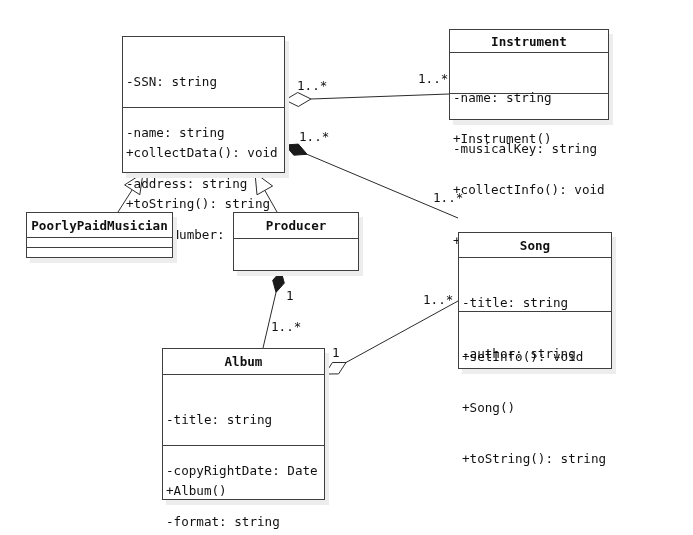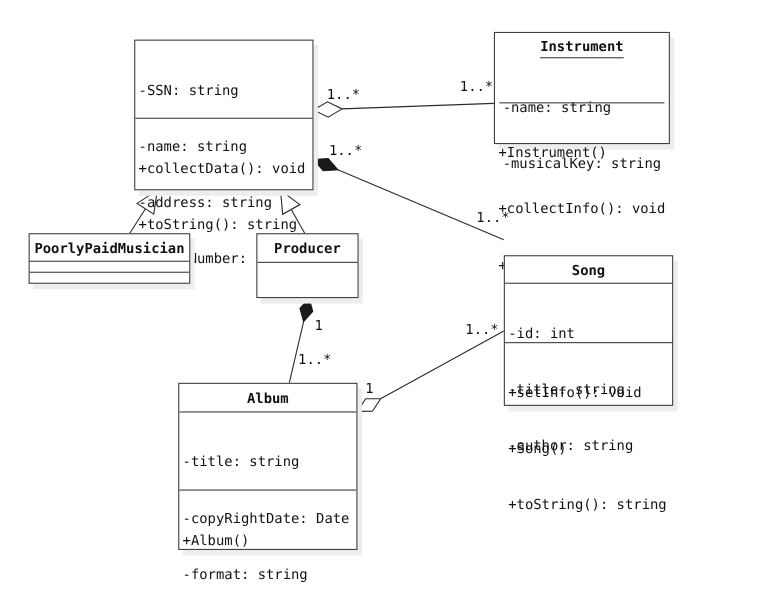"Instrument" div.uml-class { align-items: center -> none; height: 102px -> 91px }
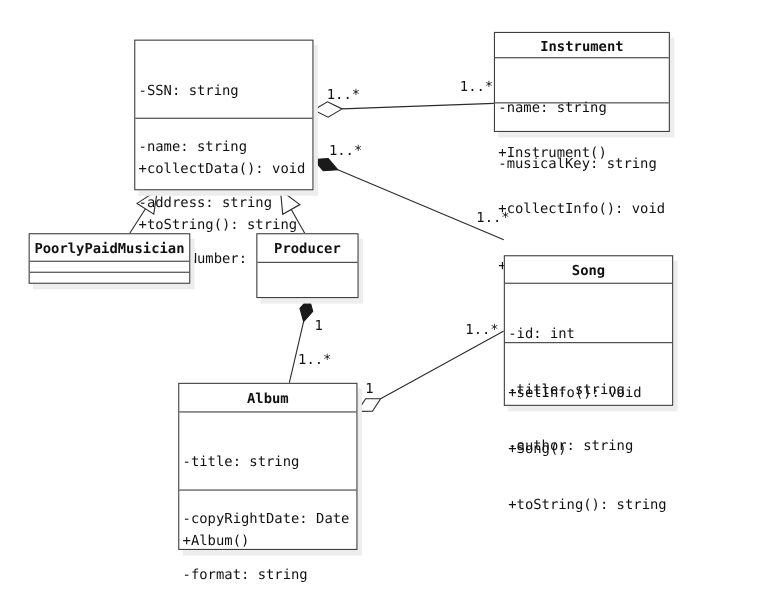"Producer" div.uml-class { width: 93px -> 126px }
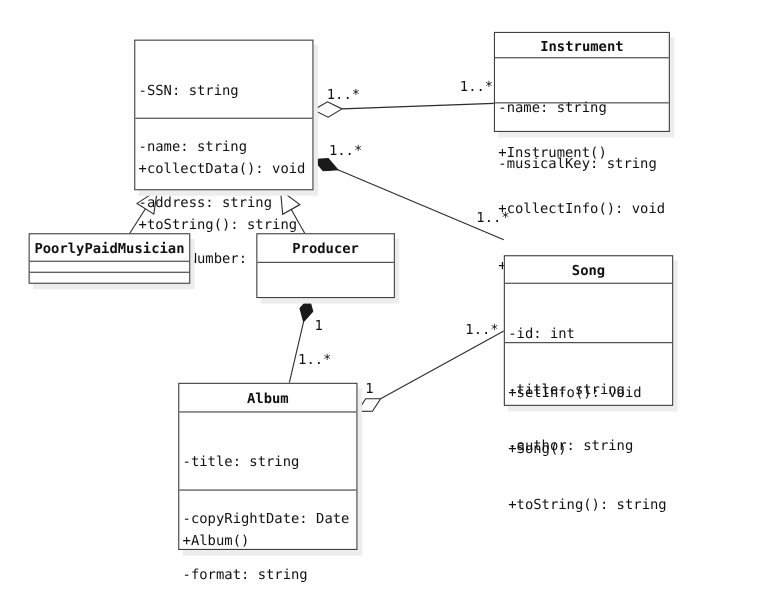"-id: int" div { html: <div>-id: int</div> -> none }
